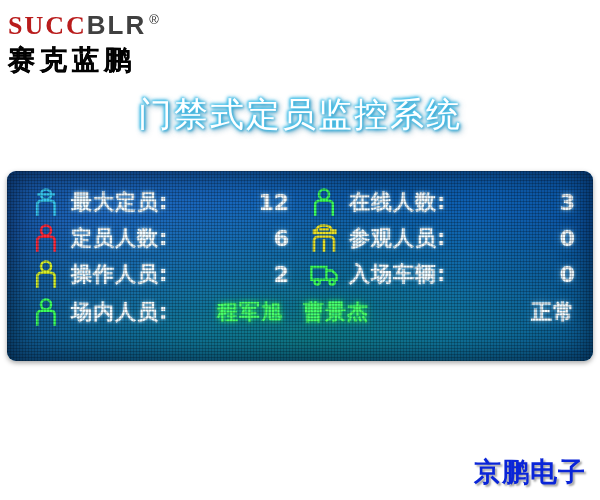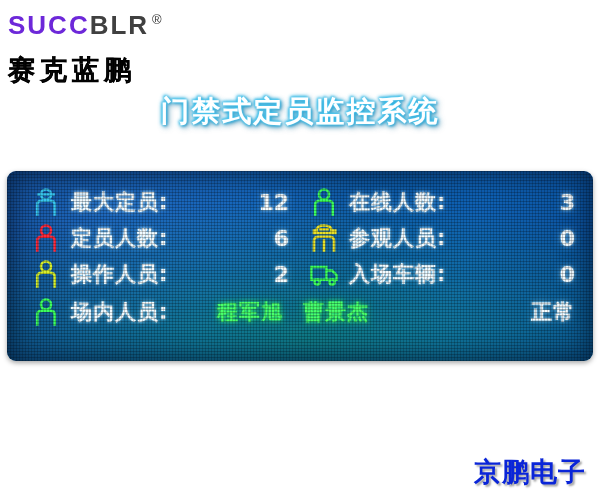"SUCC" .wm-red { color: #6d28d9 -> #b91c1c; font-family: none -> Liberation Serif, serif }
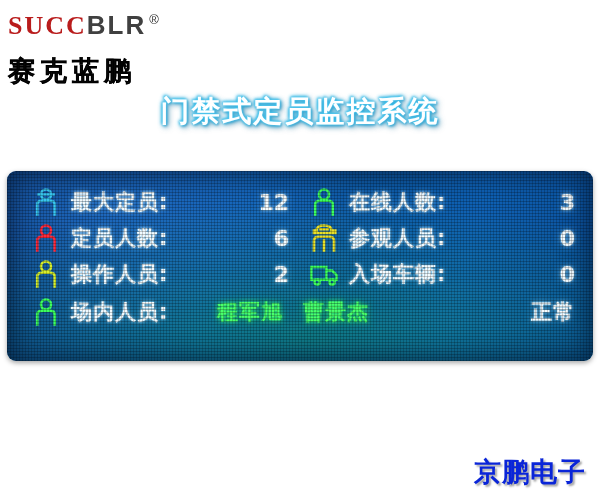"赛克蓝鹏" #brand-cn { margin-top: 15px -> 4px }
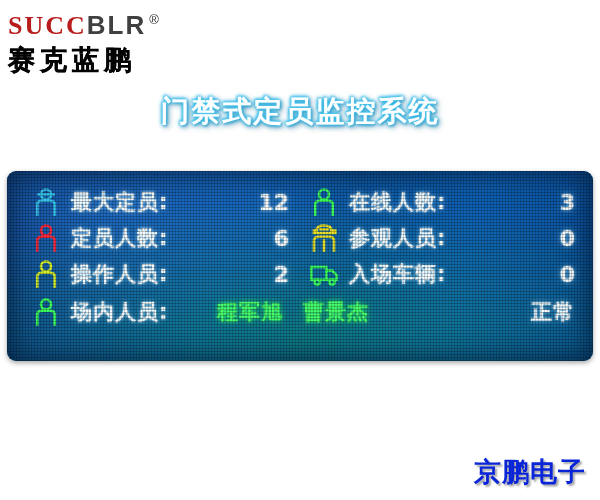"门禁式定员监控系统" #page-title { font-size: 29px -> 34px; font-weight: bold -> normal }
